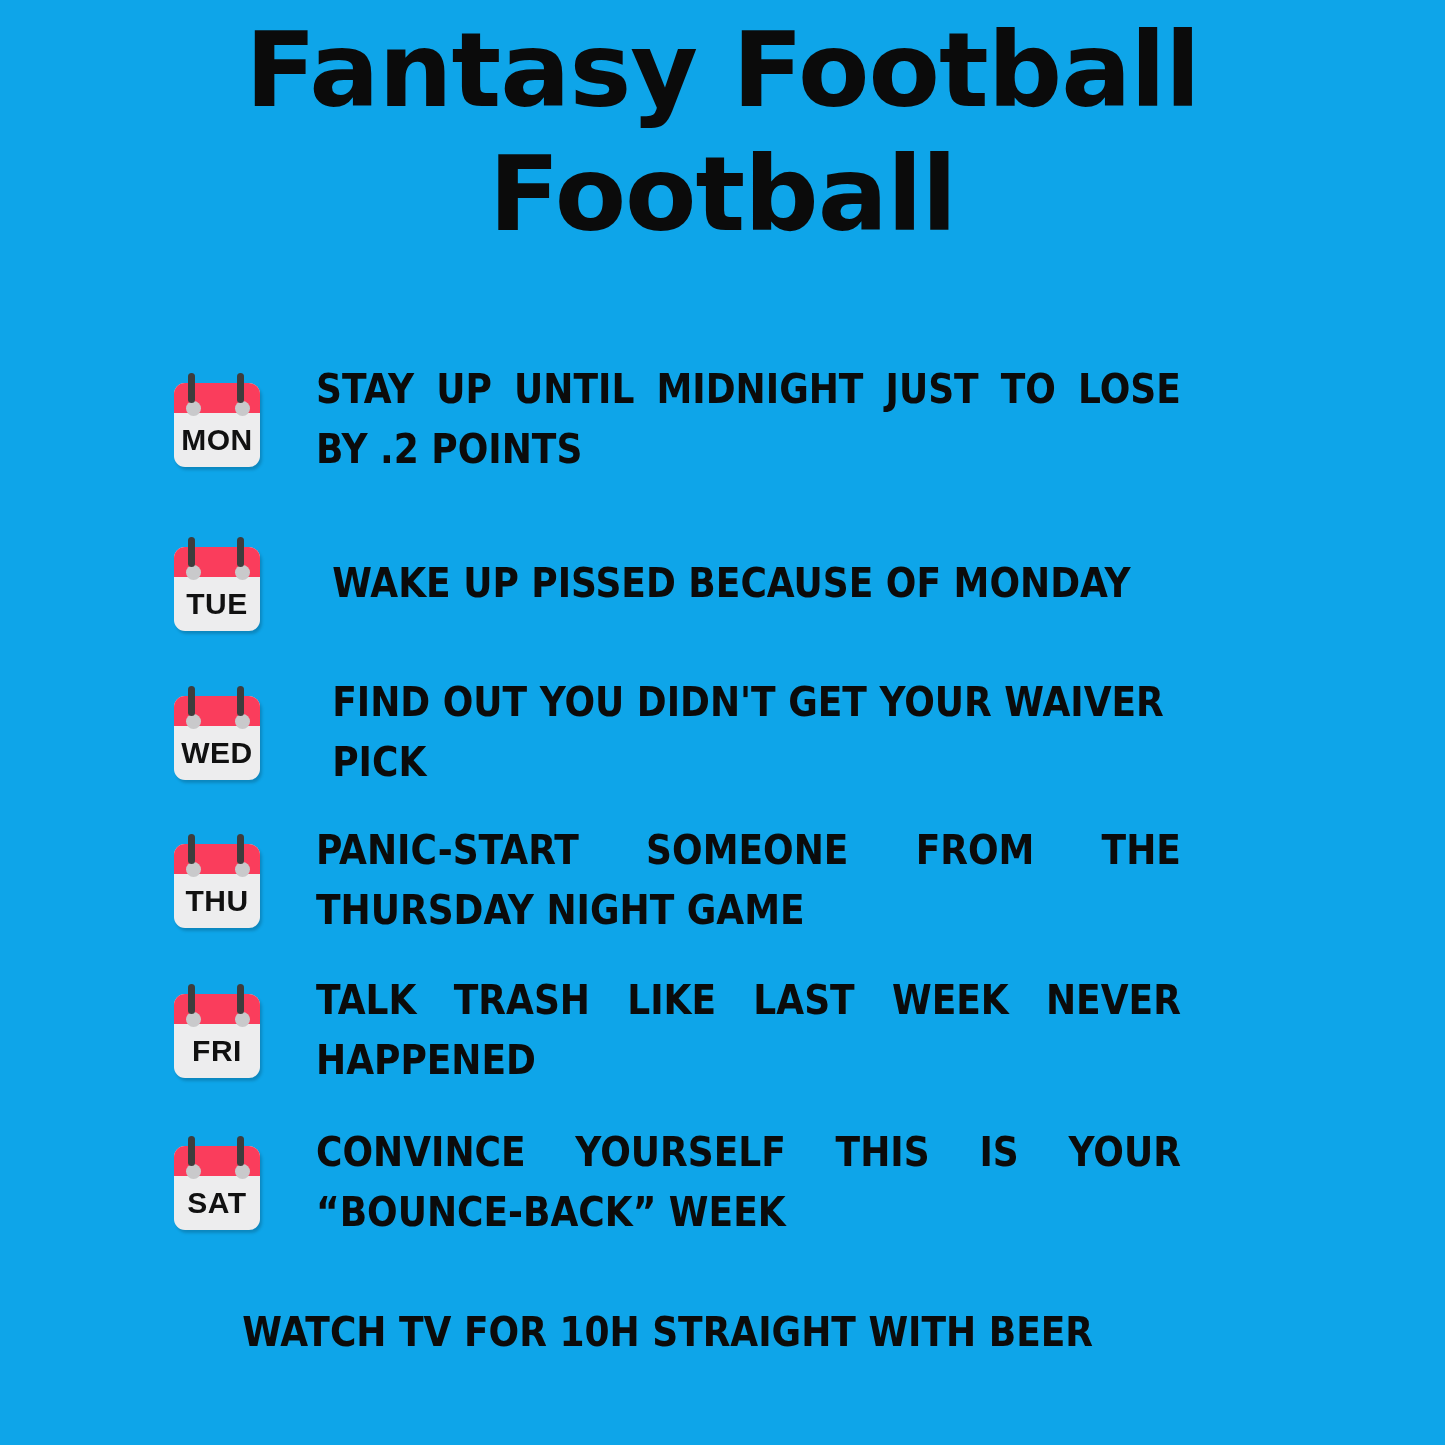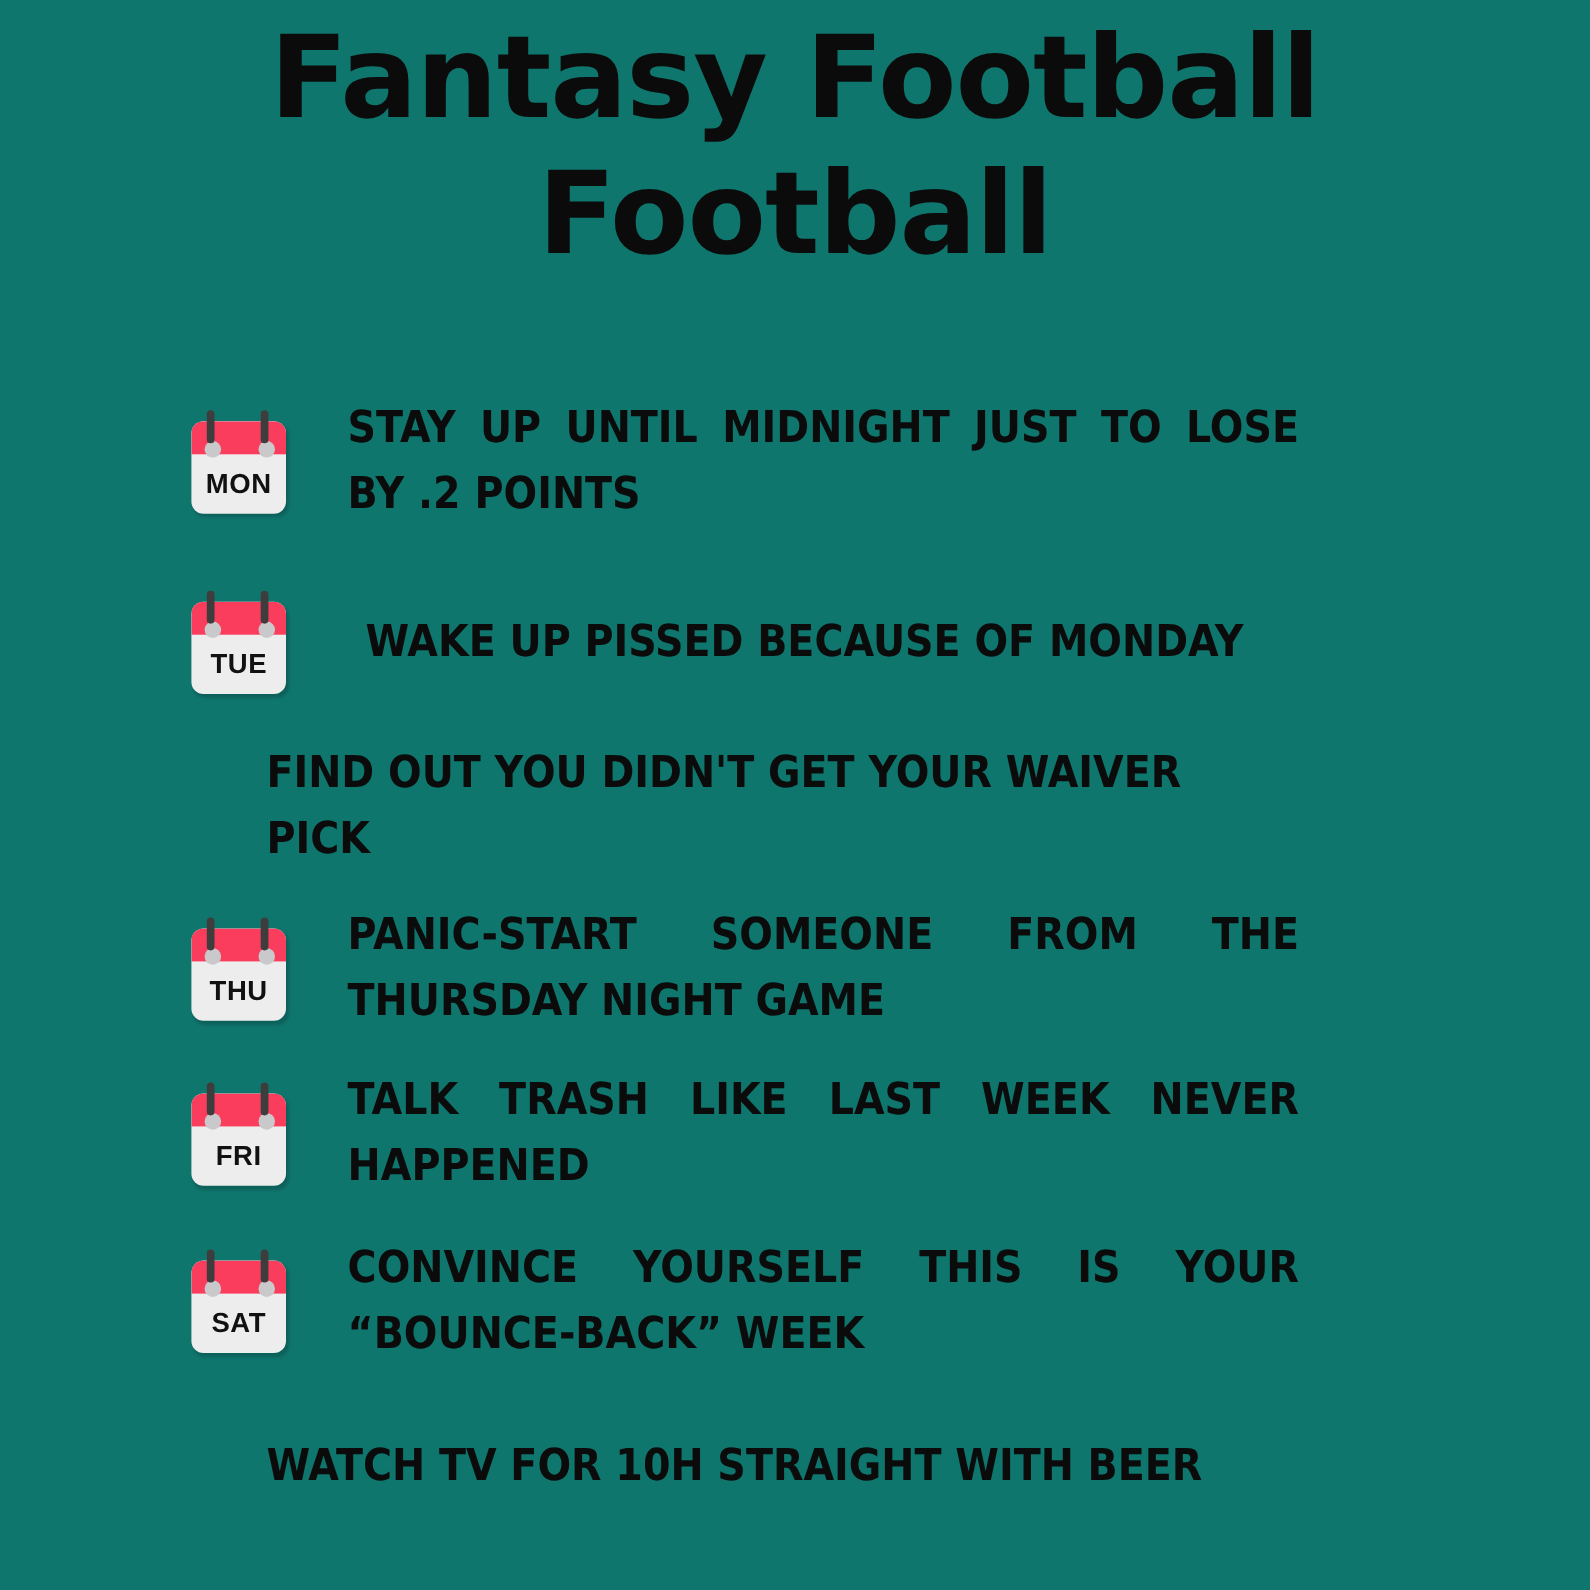"Fantasy Football" .page { background: #0f766e -> #0ea5e9 }
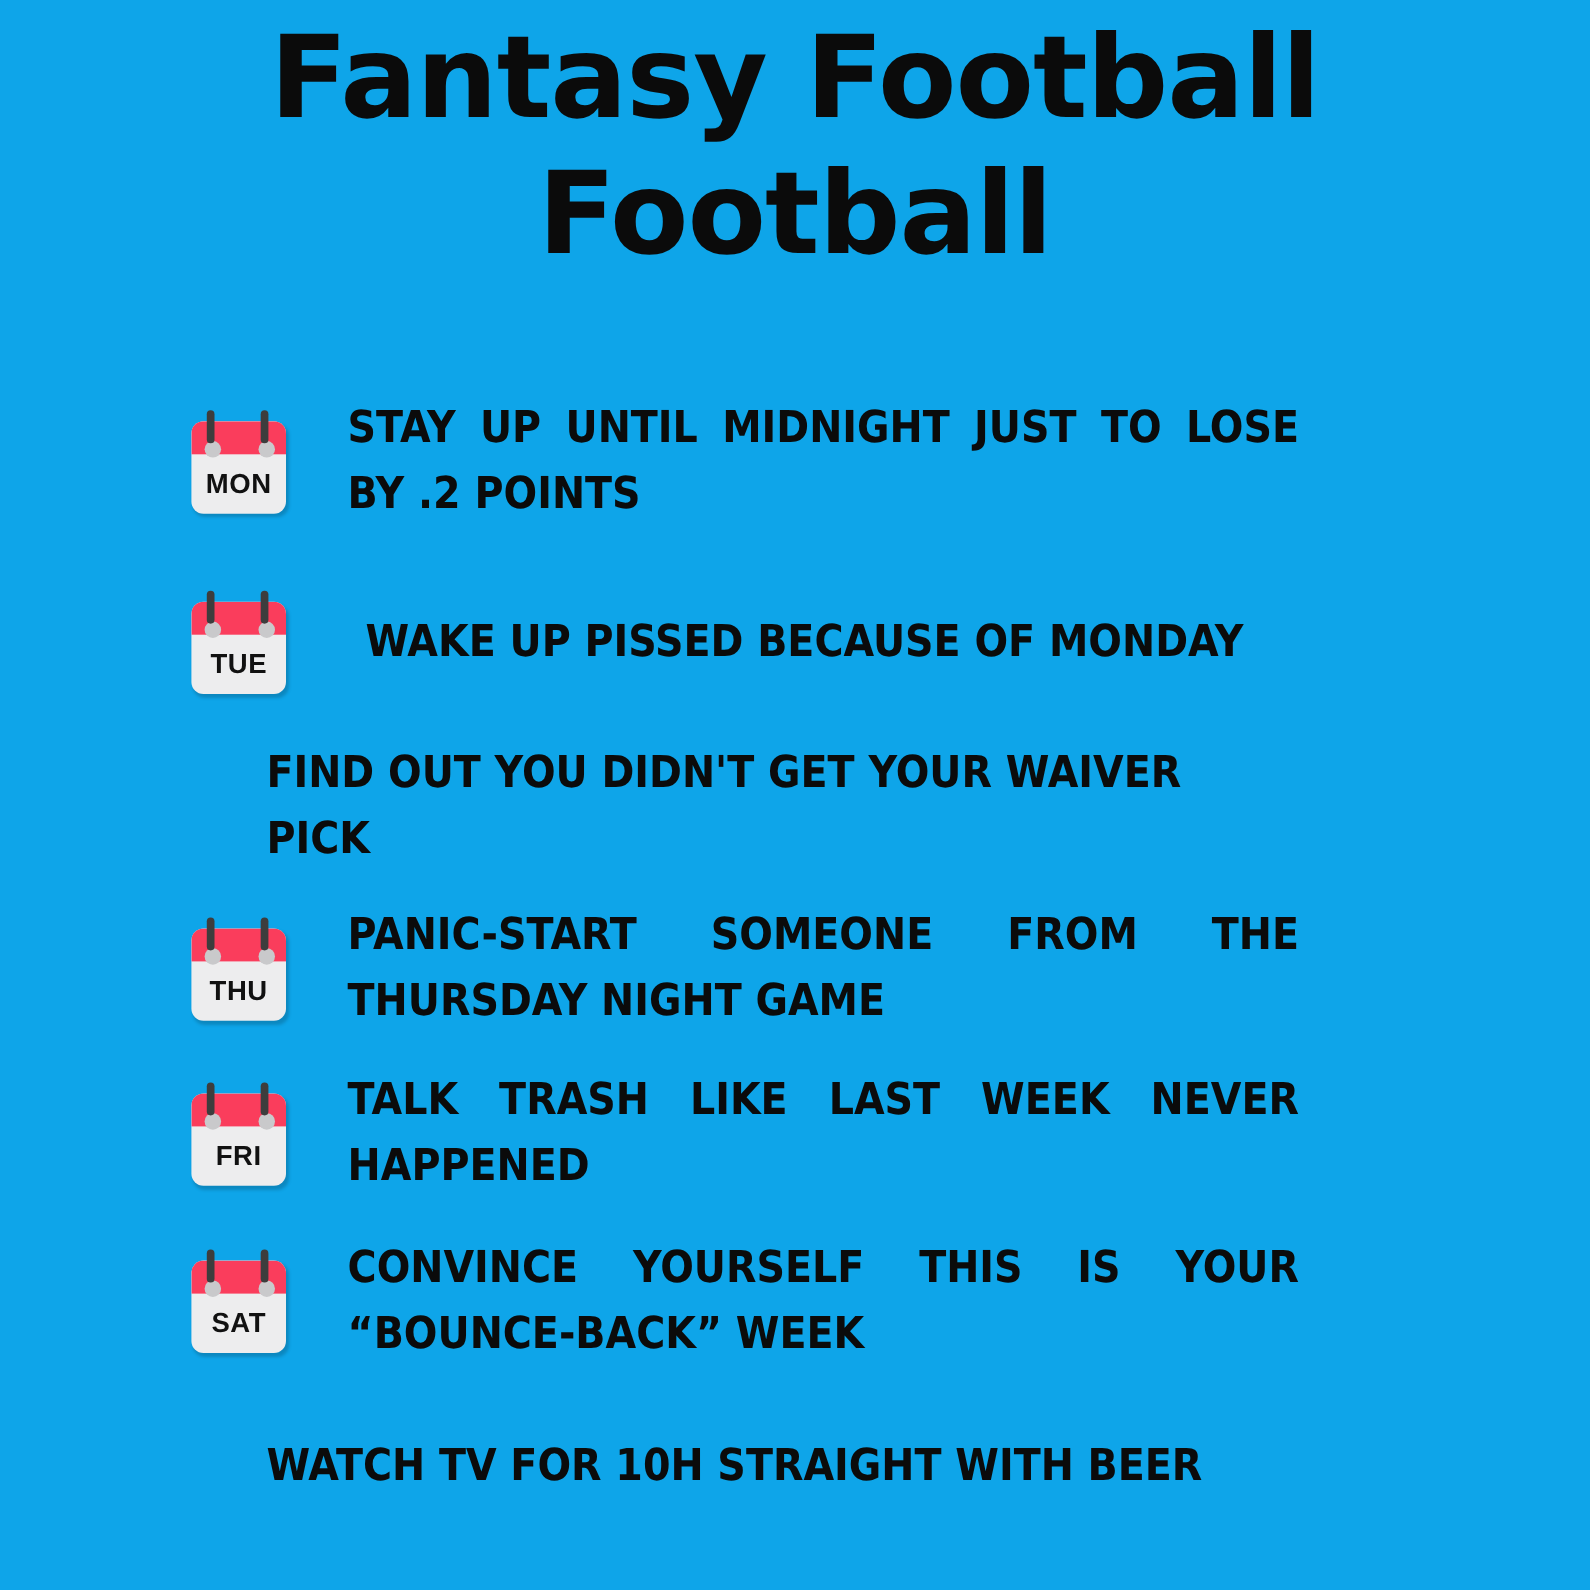"MON" .cal-day { font-size: 25px -> 30px }
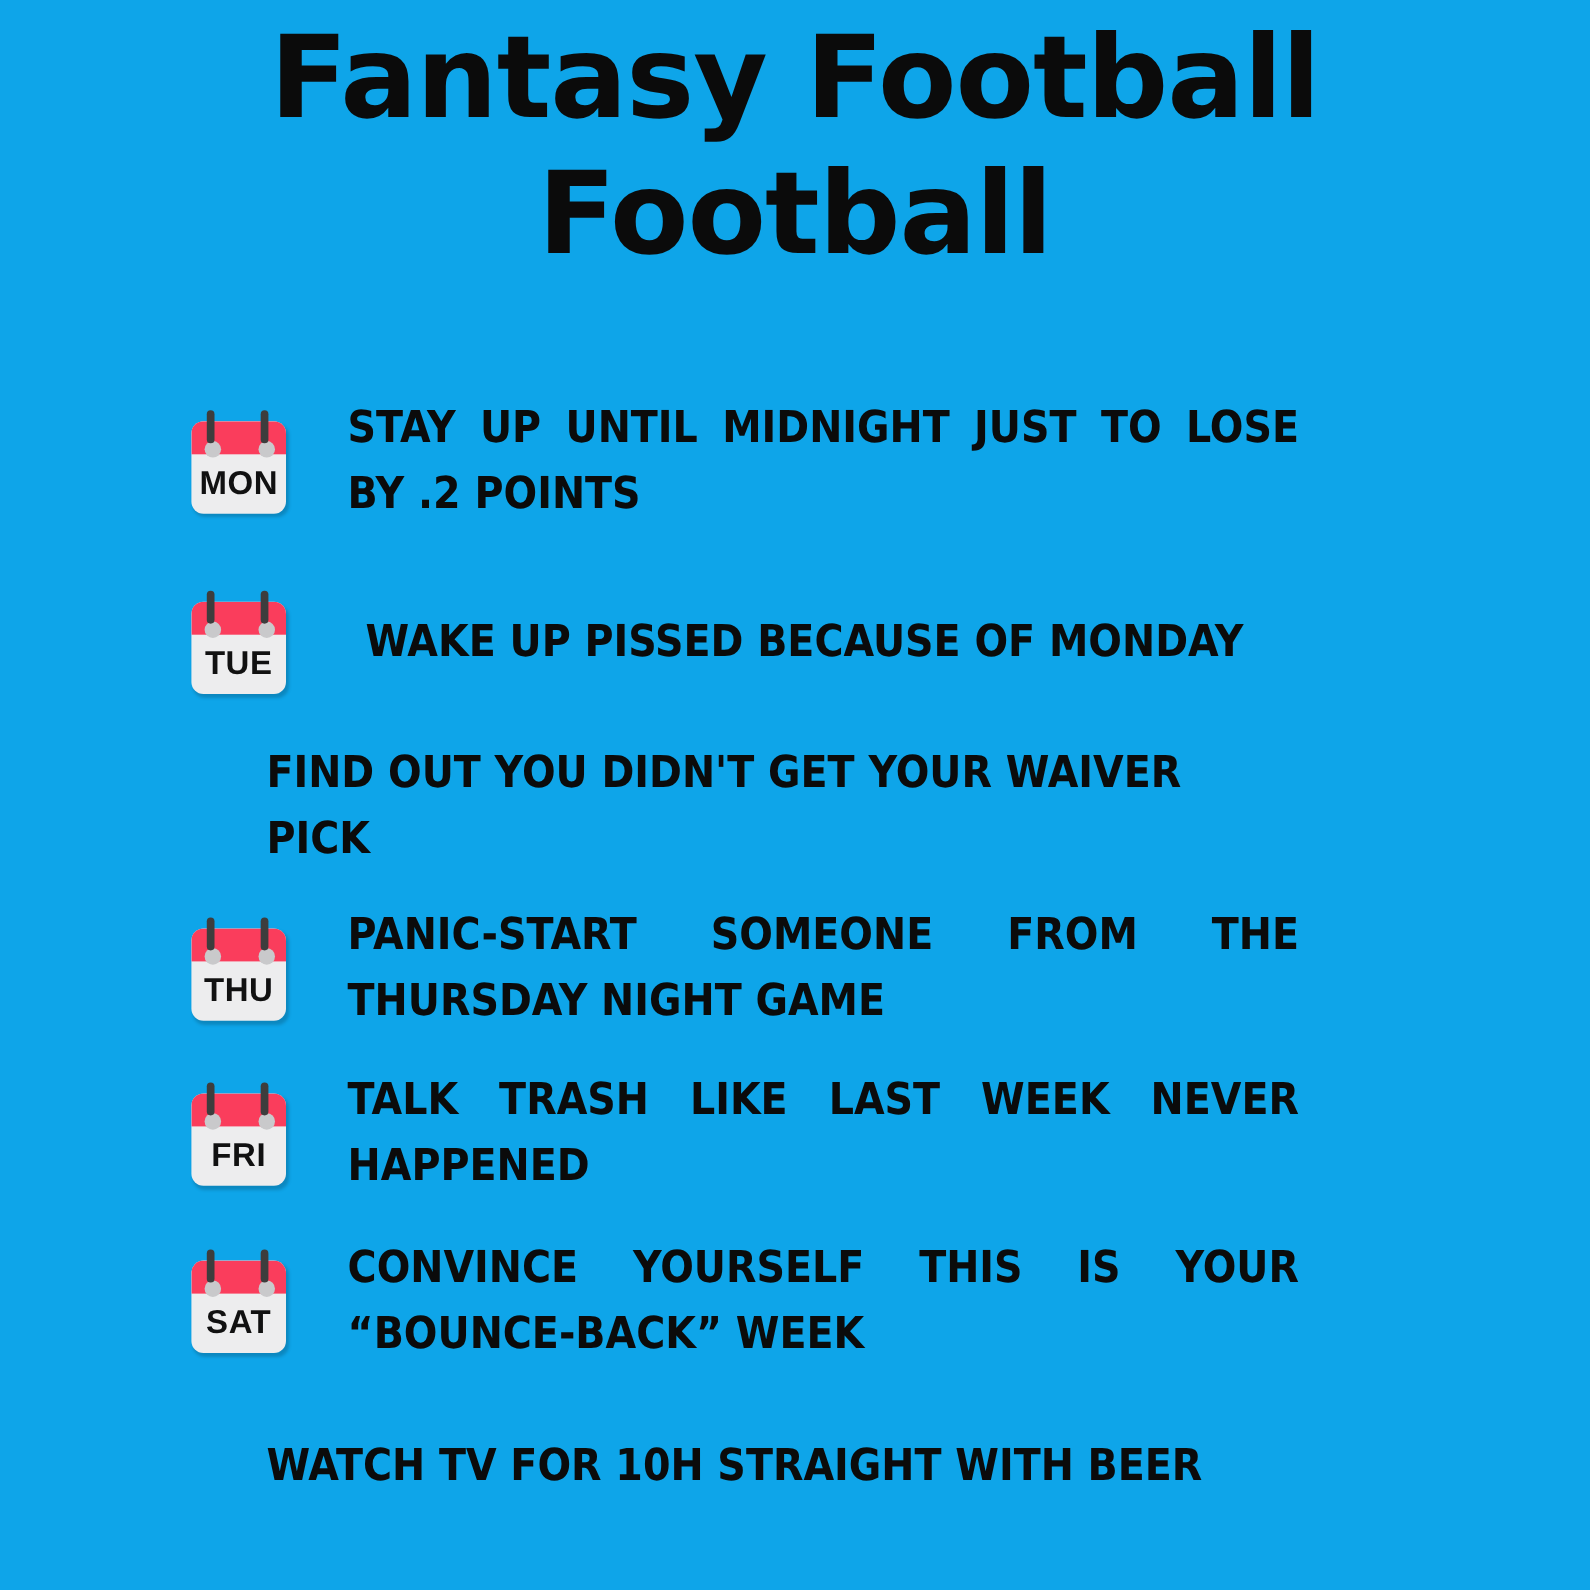"WED" div.cal-wrap { html: none -> <div> <div></div> <div></div> <div> <div></div> <div></div> <div></div> <div>WED</div> </div> </div> }
